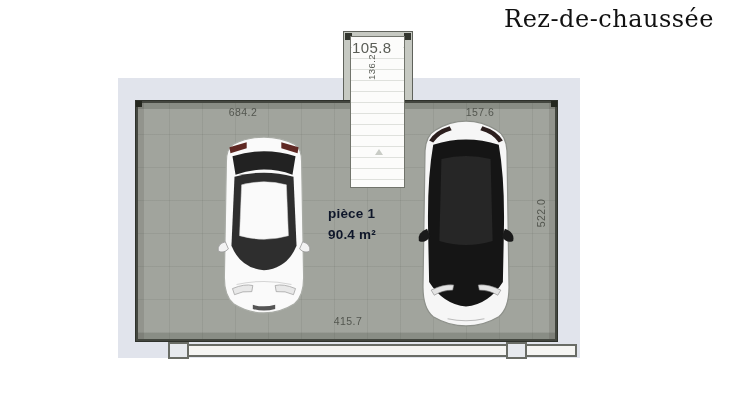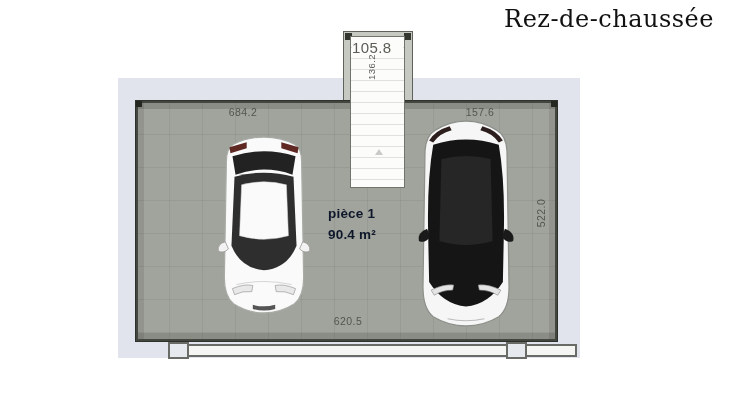"620.5" div.dim { text: 620.5 -> 415.7 }
